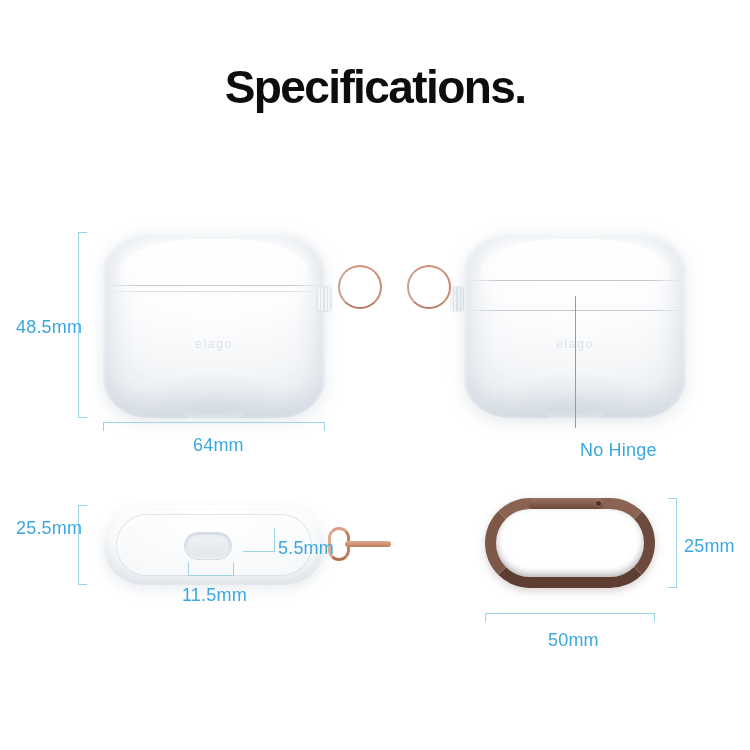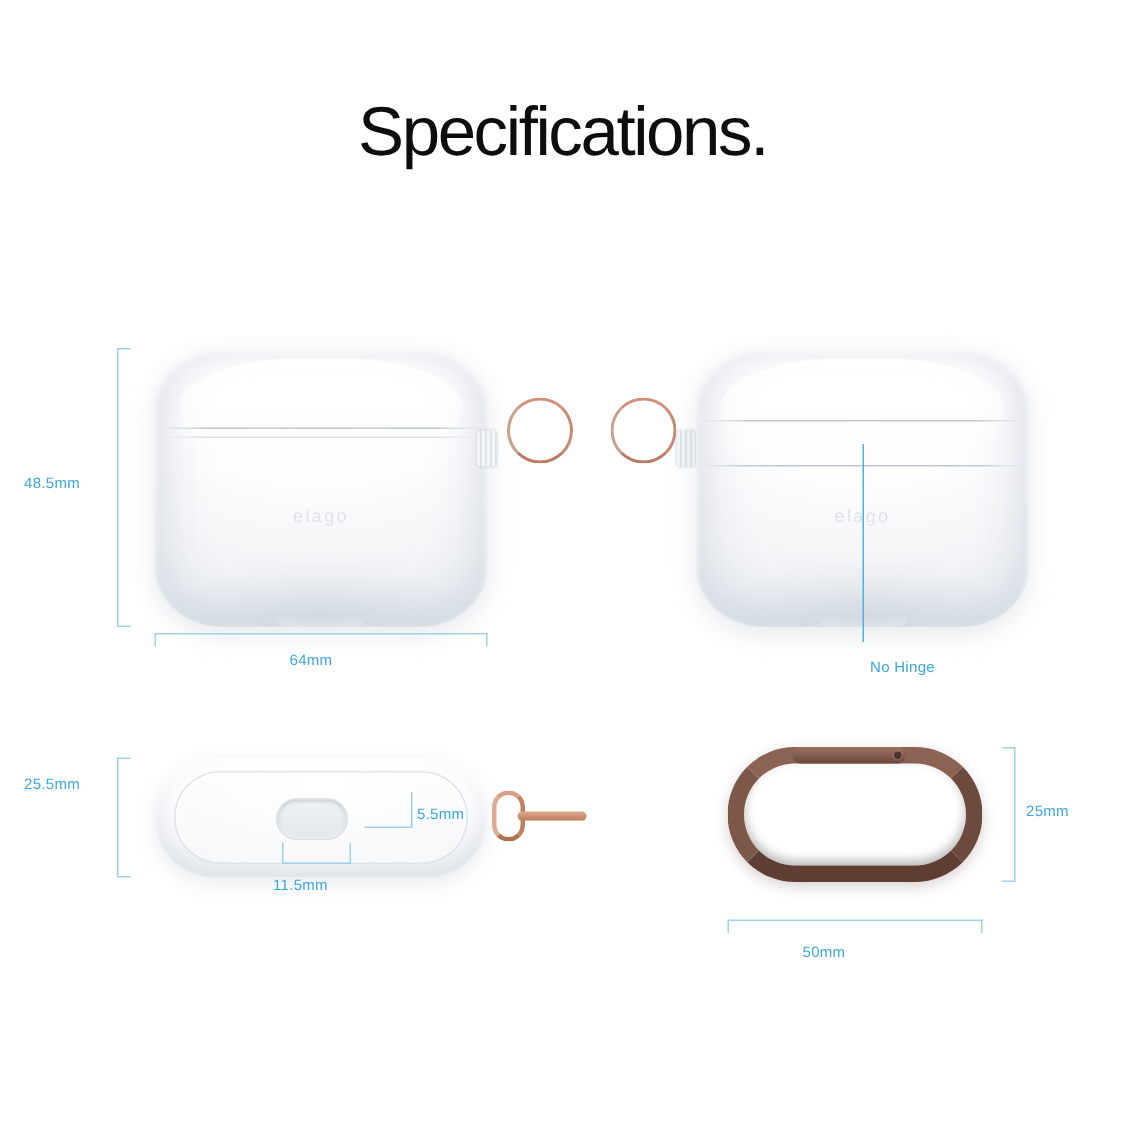"Specifications." #page-title { font-weight: normal -> bold }
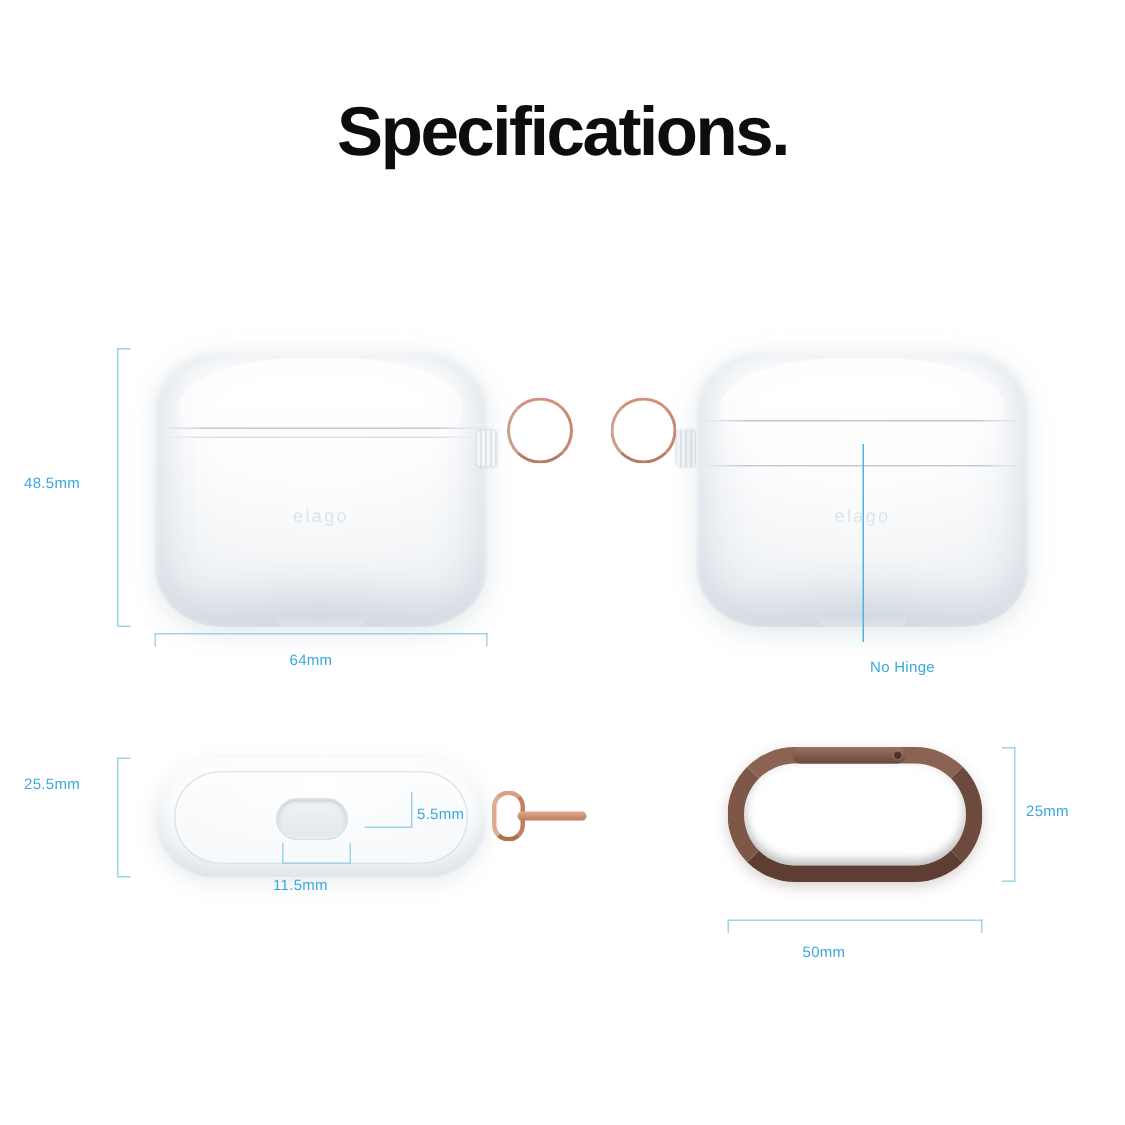"48.5mm" .dim-label { font-size: 10px -> 18px }
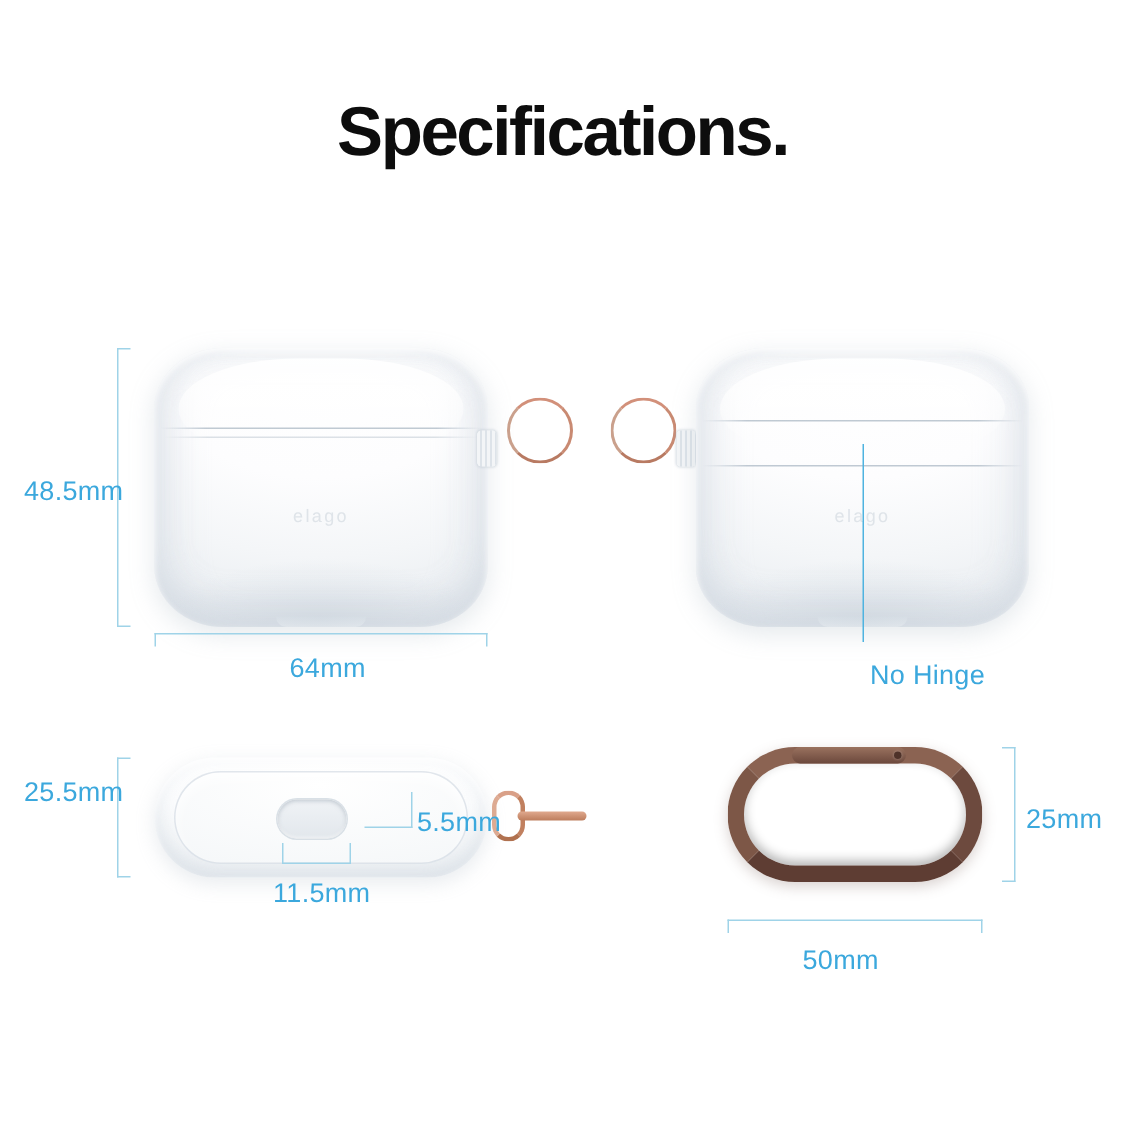"50mm" div.dim-label { left: 535px -> 548px }
